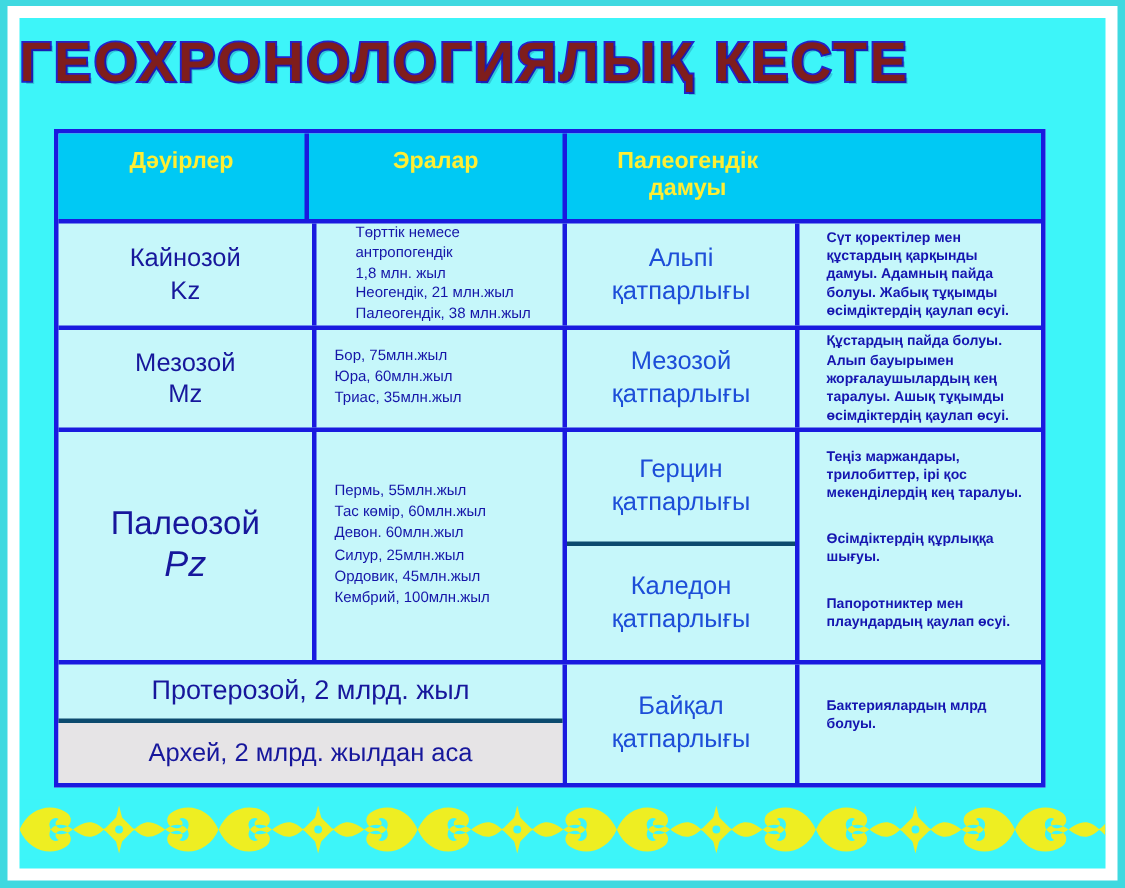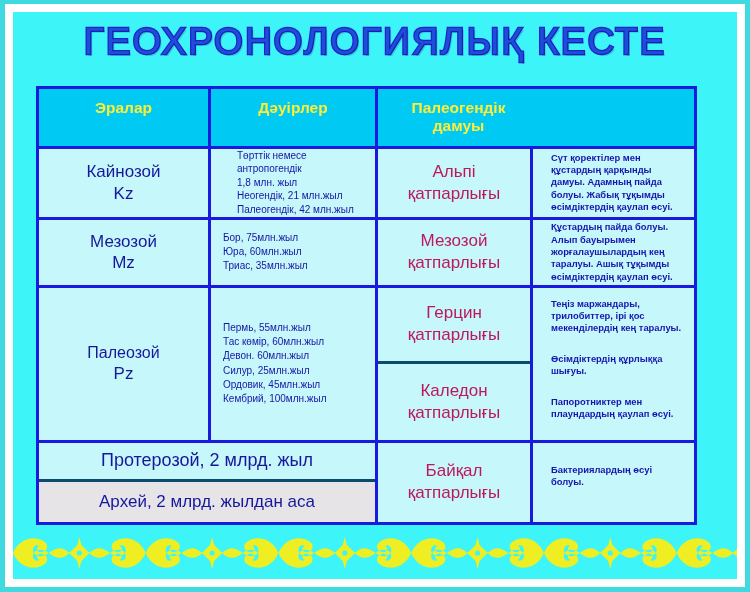"ГЕОХРОНОЛОГИЯЛЫҚ КЕСТЕ" .title { color: #1d4ed8 -> #7f1d1d; font-weight: normal -> bold; text-align: center -> none }
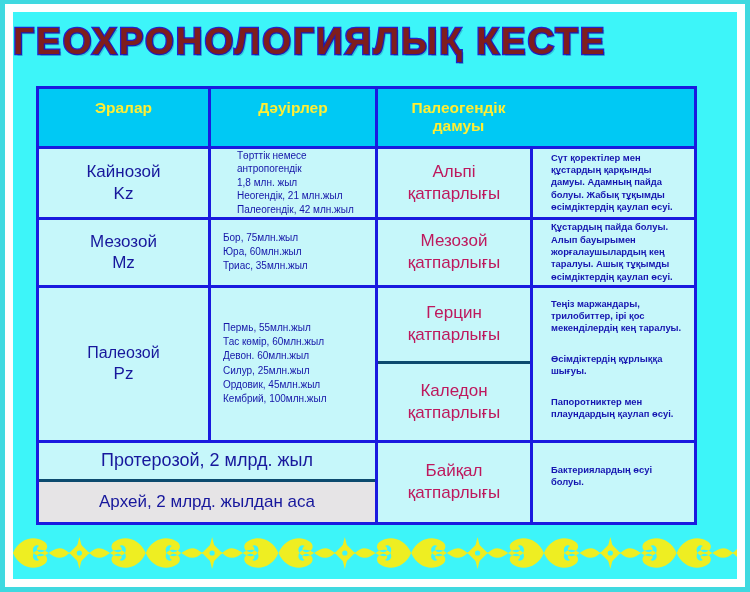"Эралар" div.cell { order: before "Дәуірлер" -> after "Дәуірлер" }
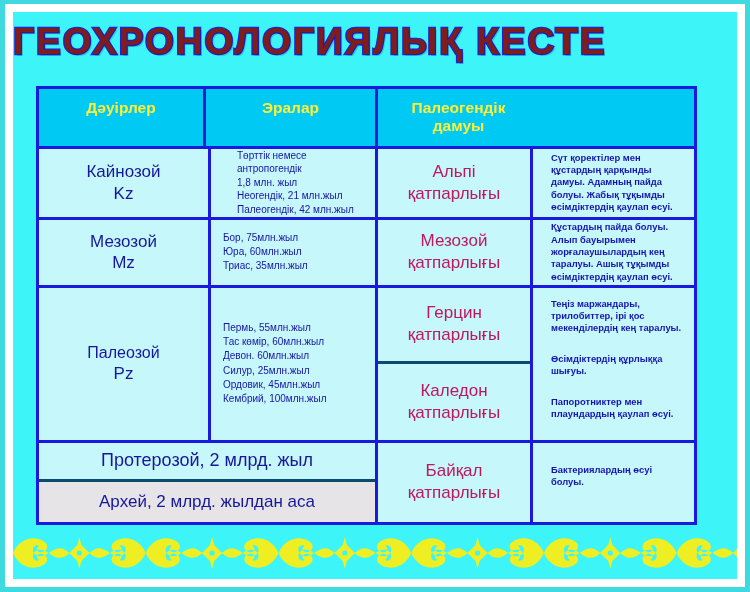"Альпі" .fold { color: #be185d -> #1d4ed8 }
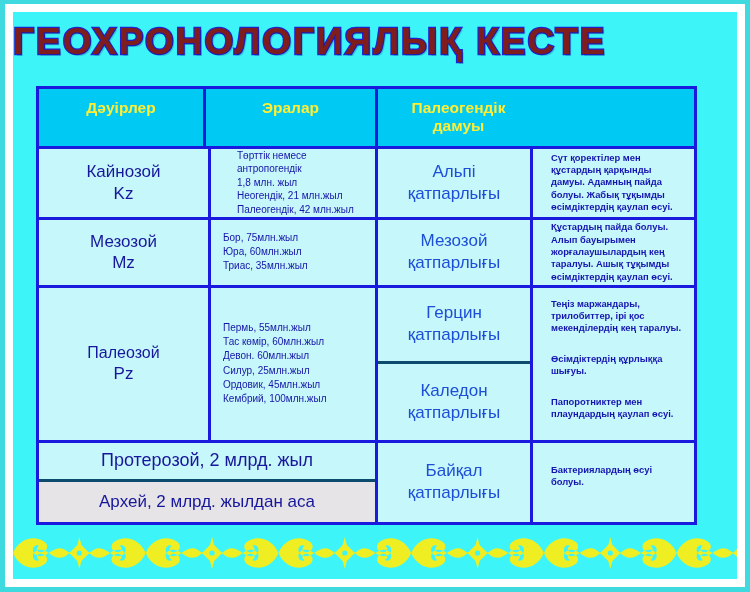"Палеогендік, 42 млн.жыл" div { text: 42 -> 38 }
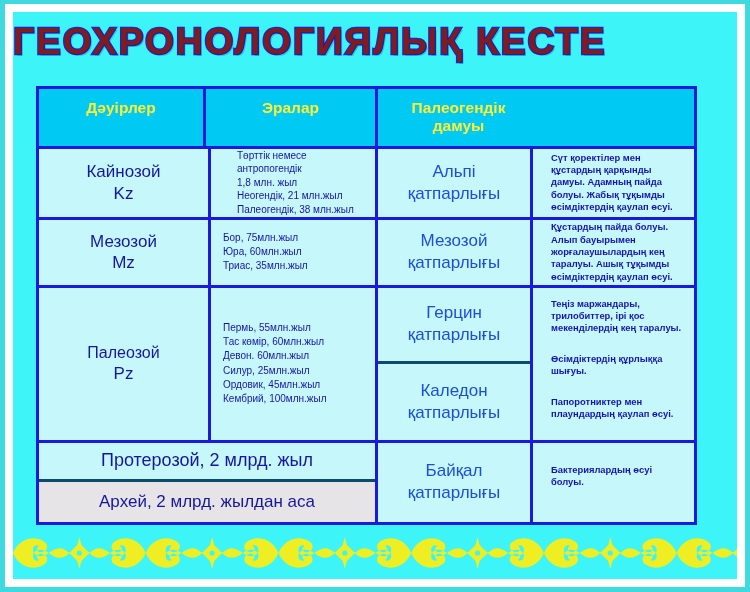"Палеозой" div { font-size: 16px -> 22px }
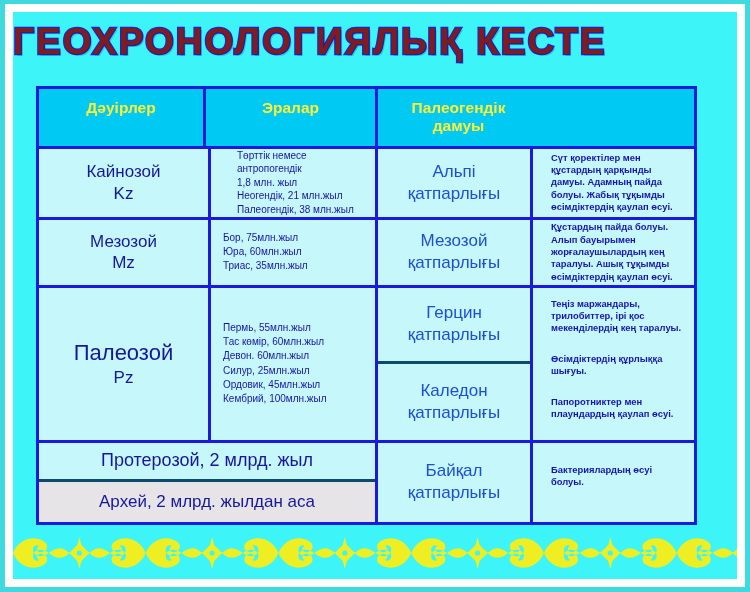"Pz" div { font-size: 17px -> 24px; font-style: none -> italic }
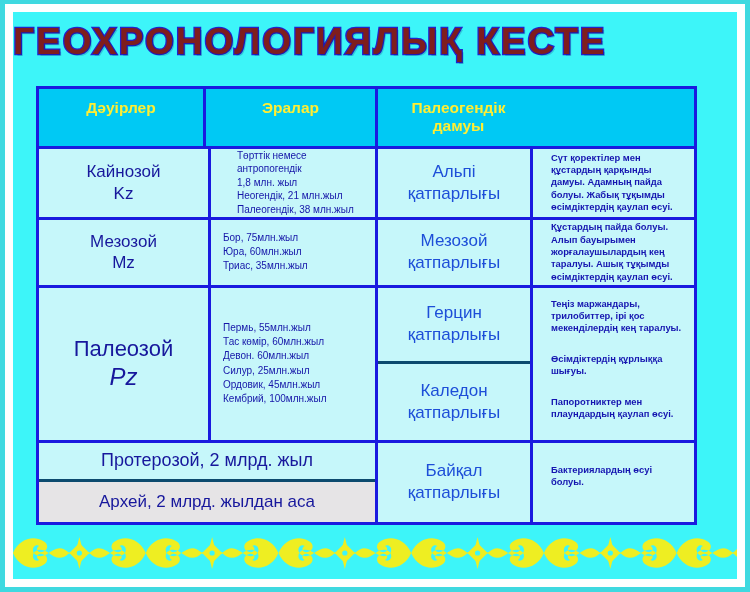"Бактериялардың өсуі болуы." p { text: өсуі -> млрд }
